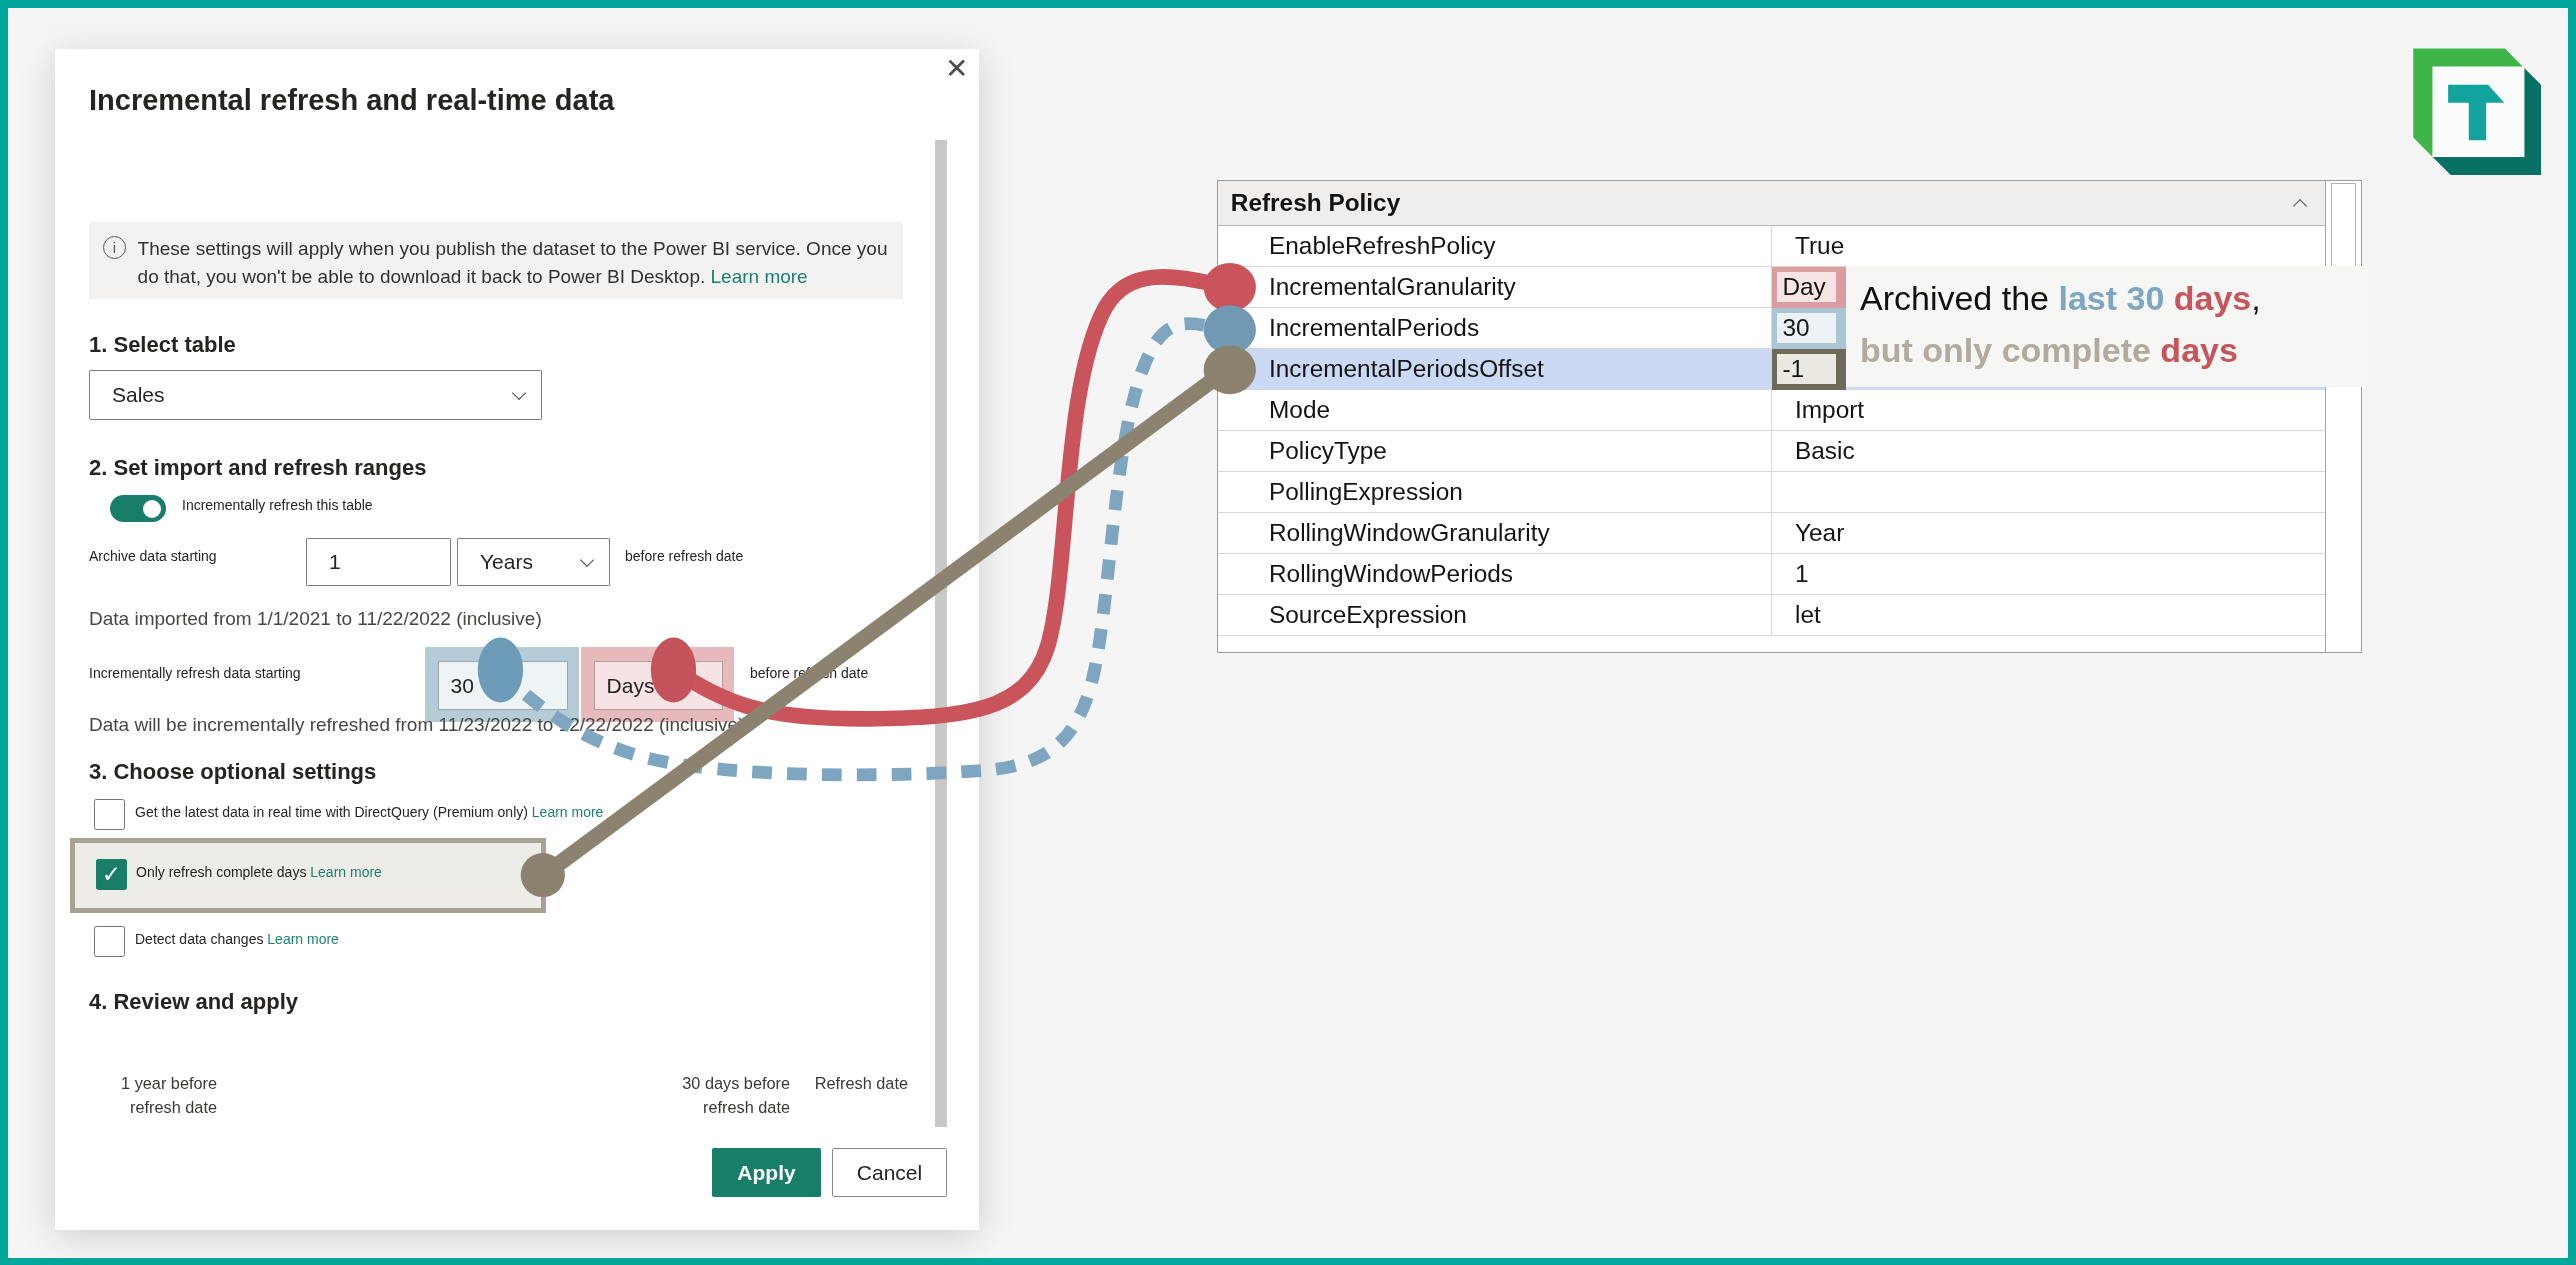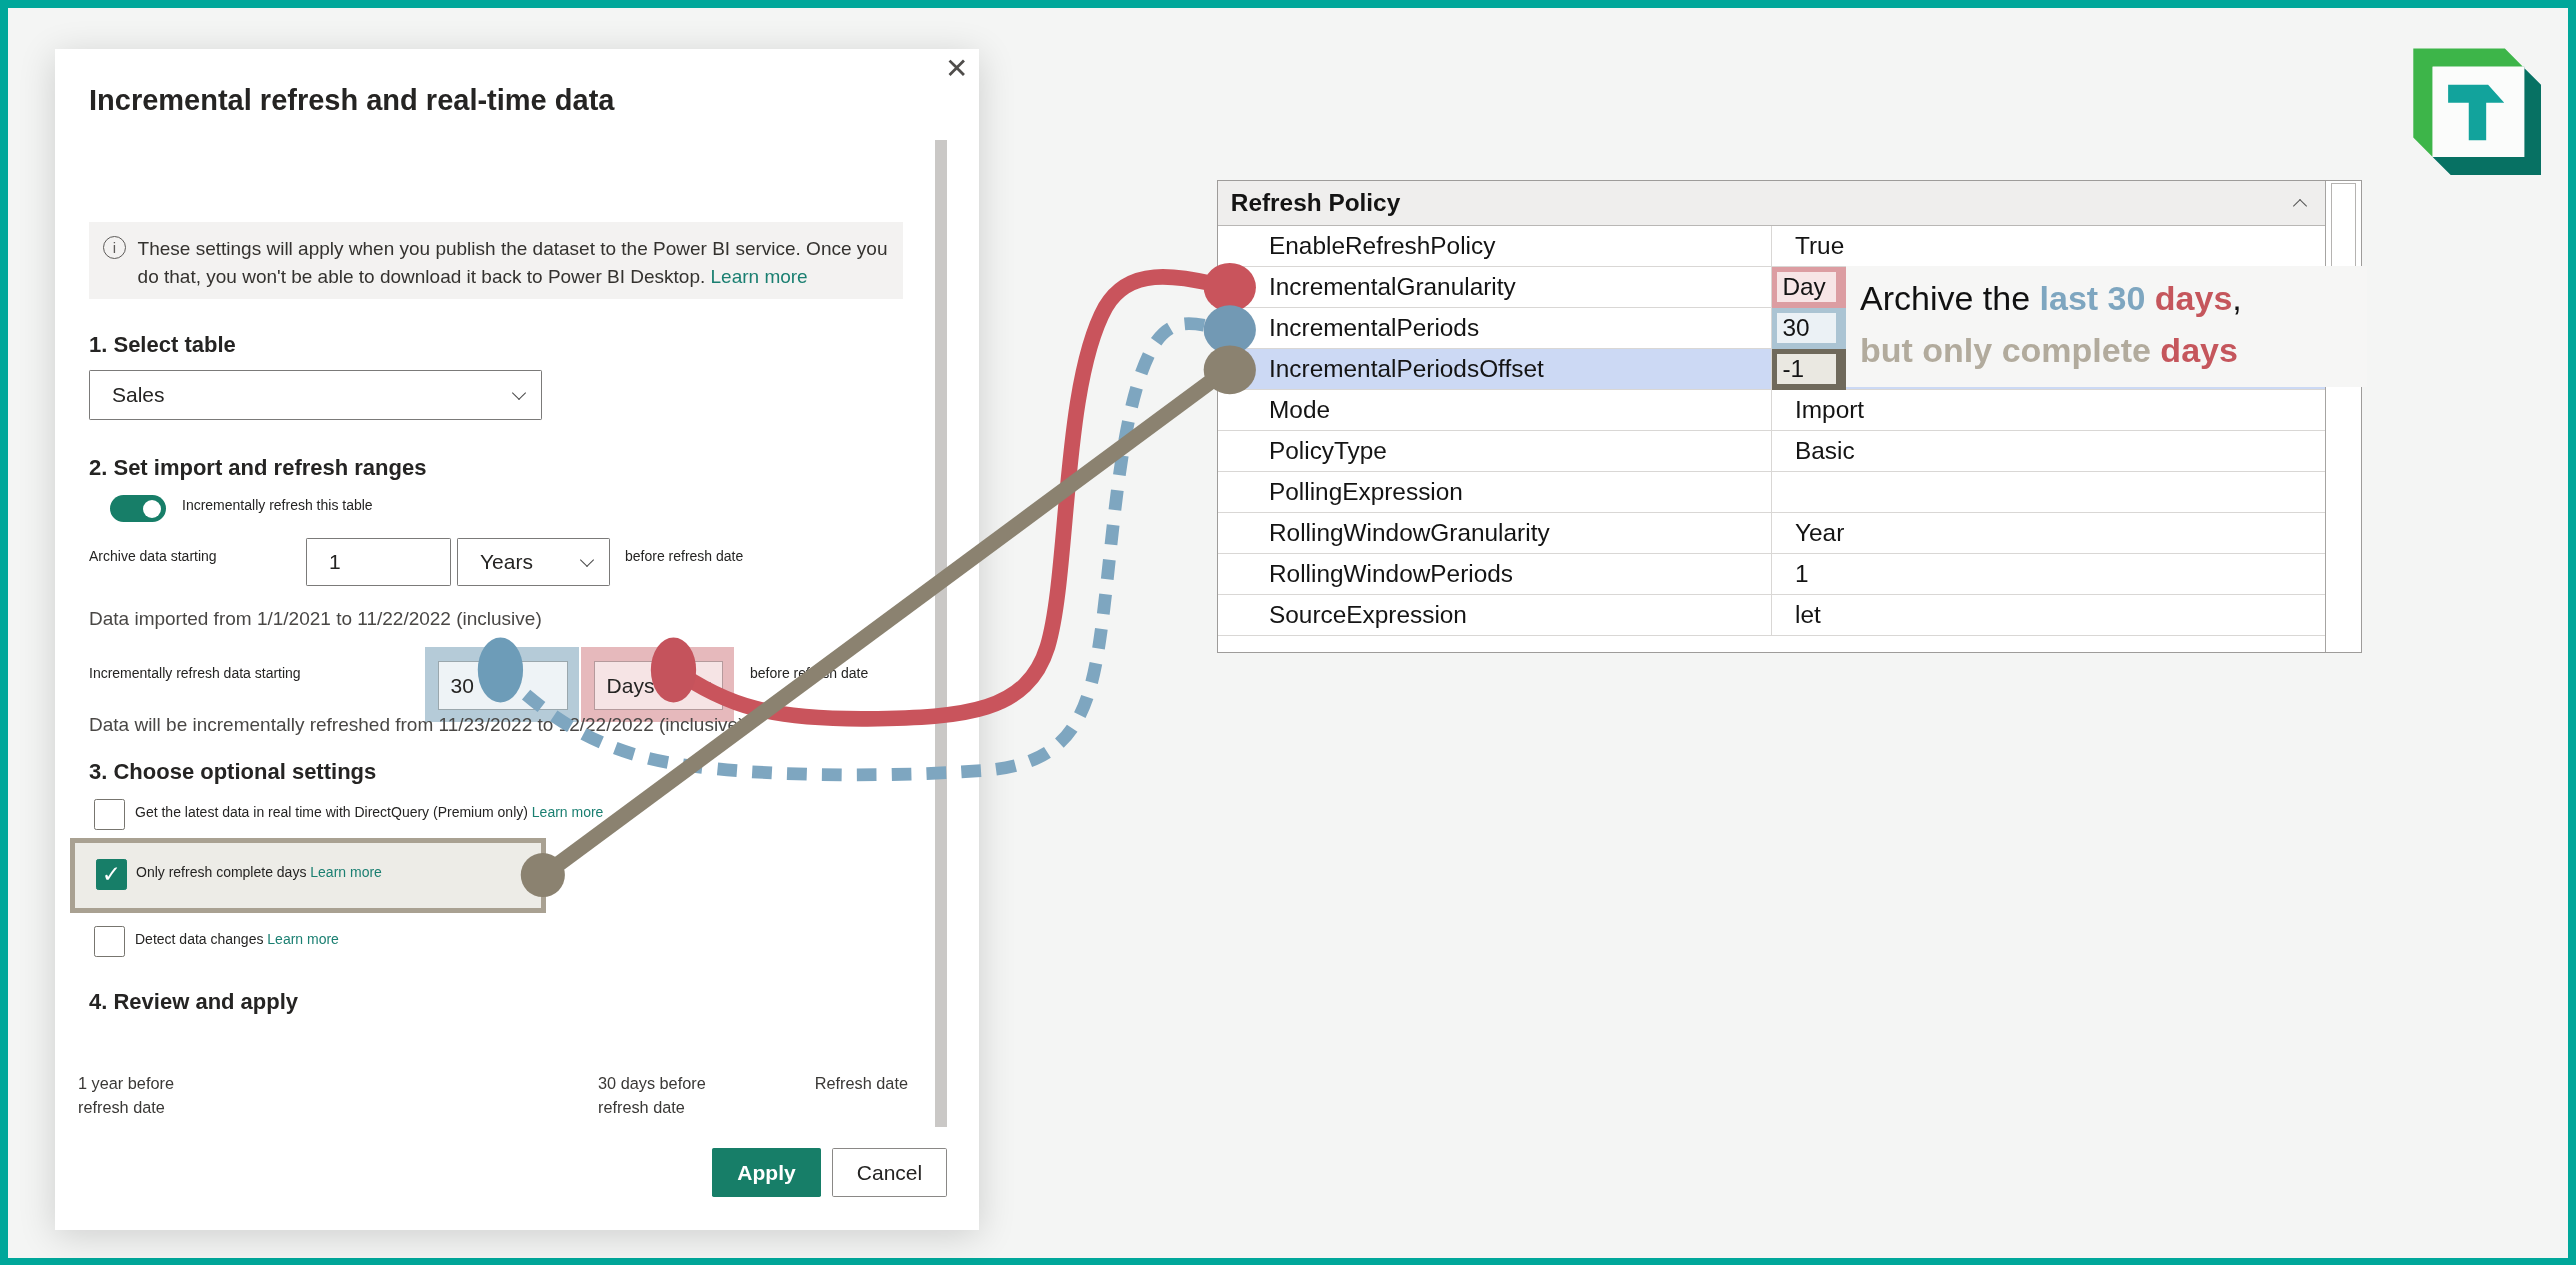"Archive the" span.an-black { text: Archive -> Archived }
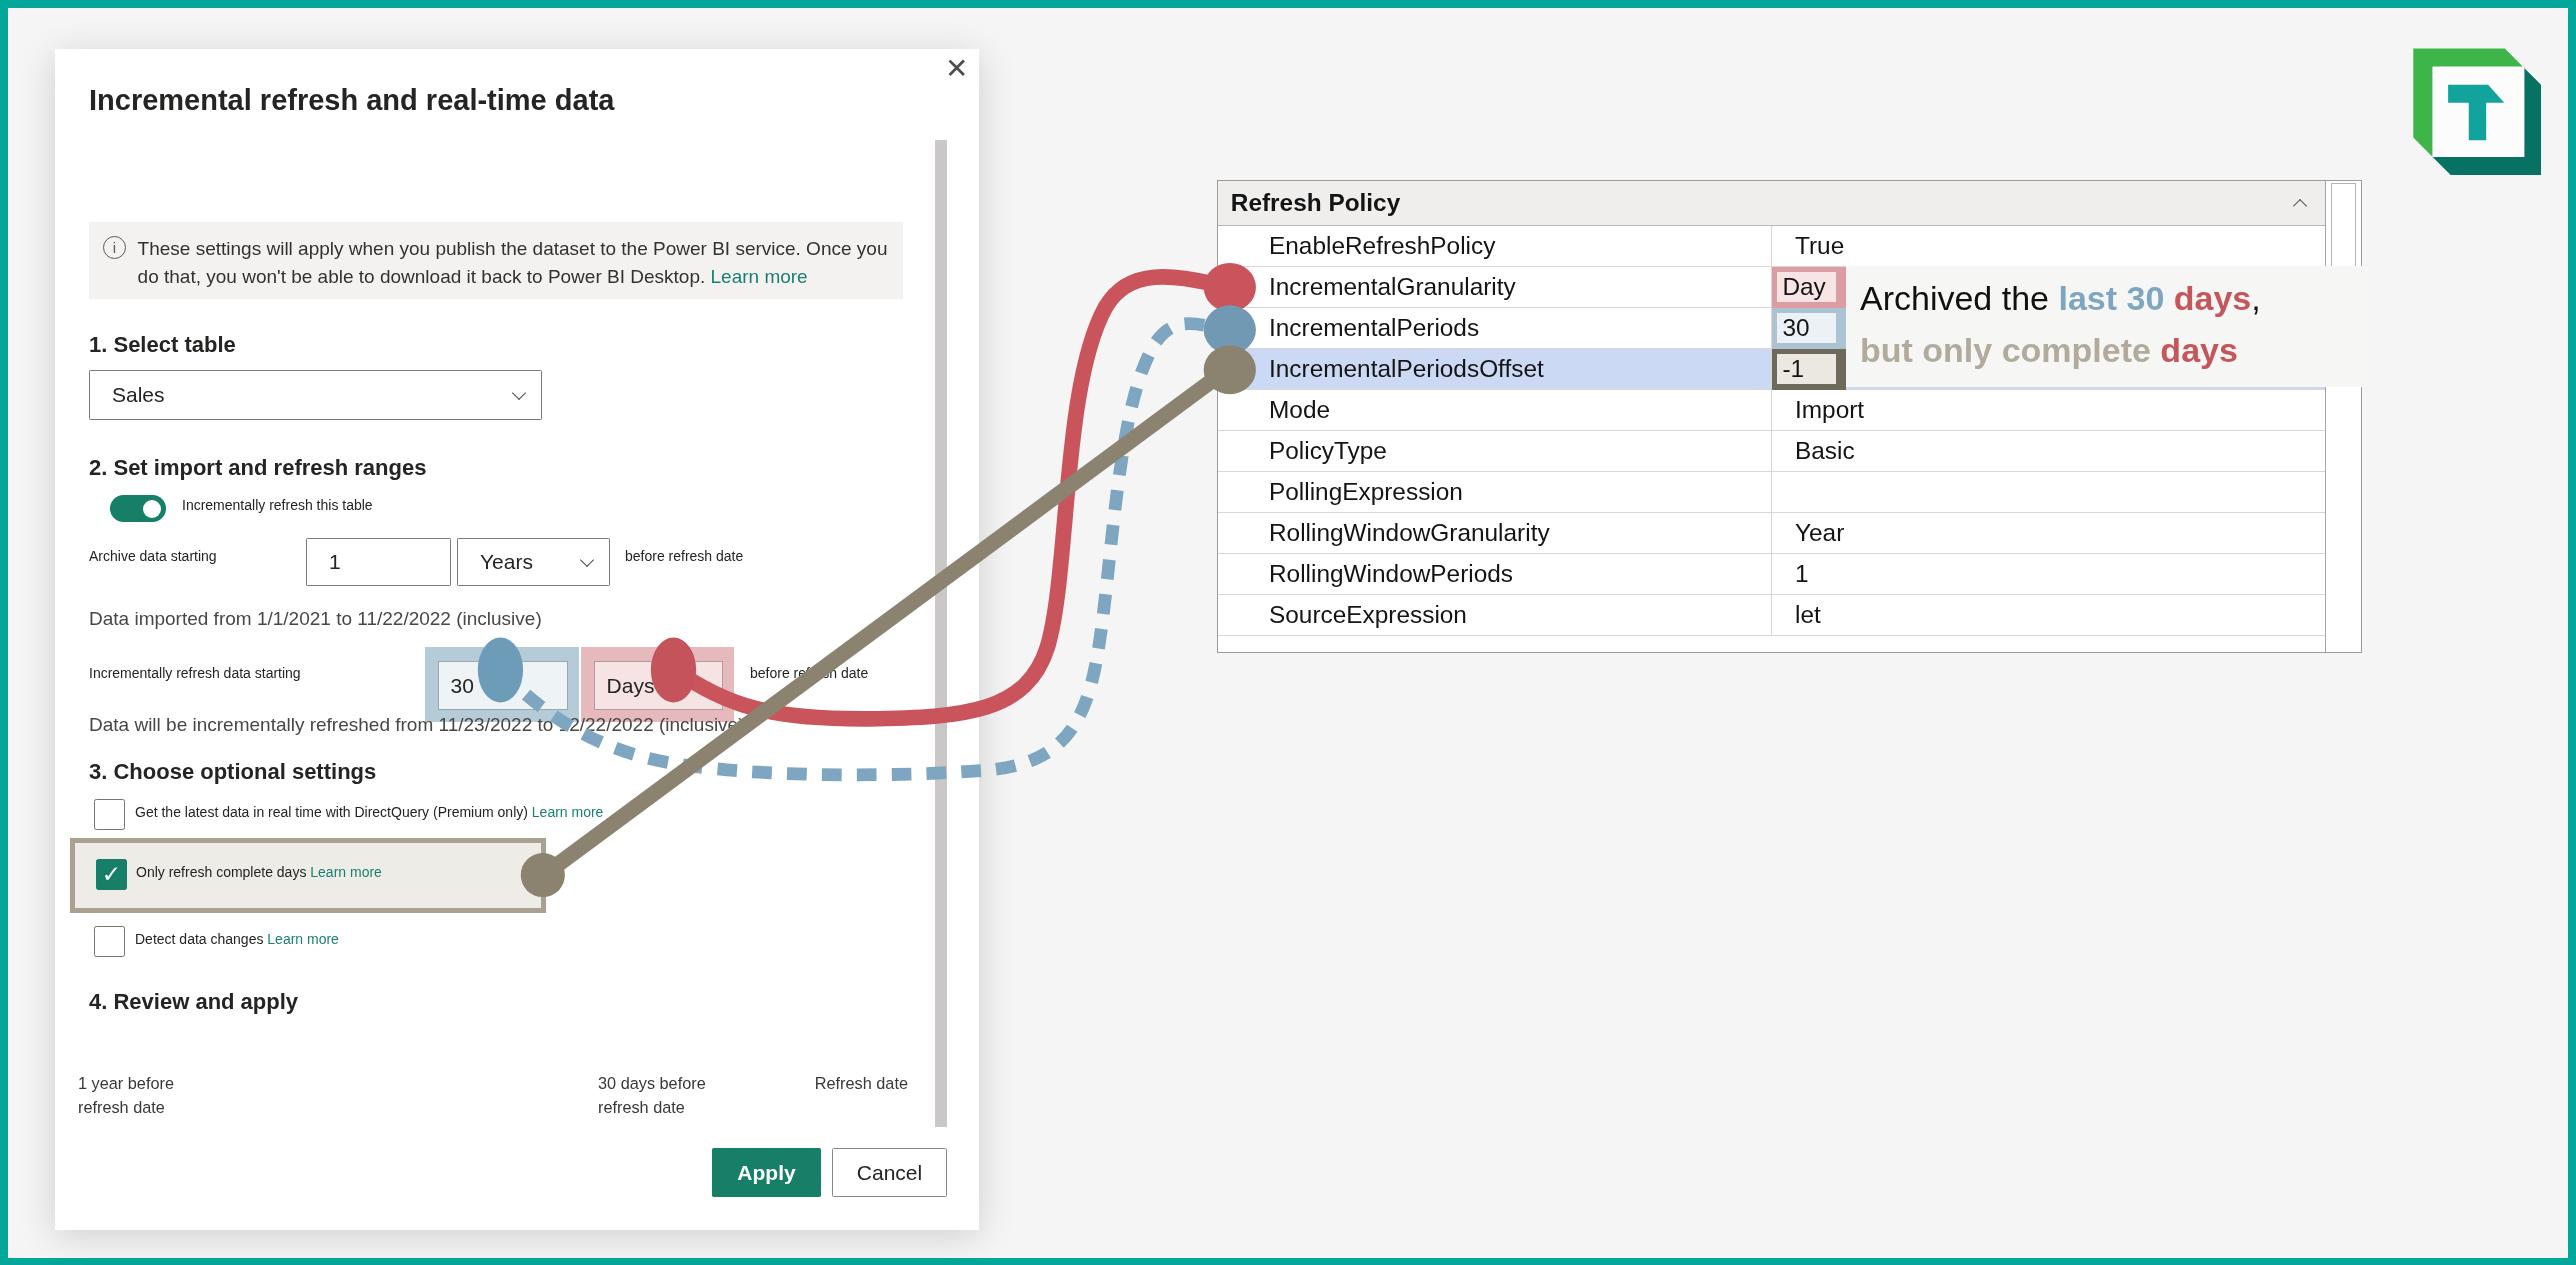"1 year before" .axis { text-align: left -> right }
